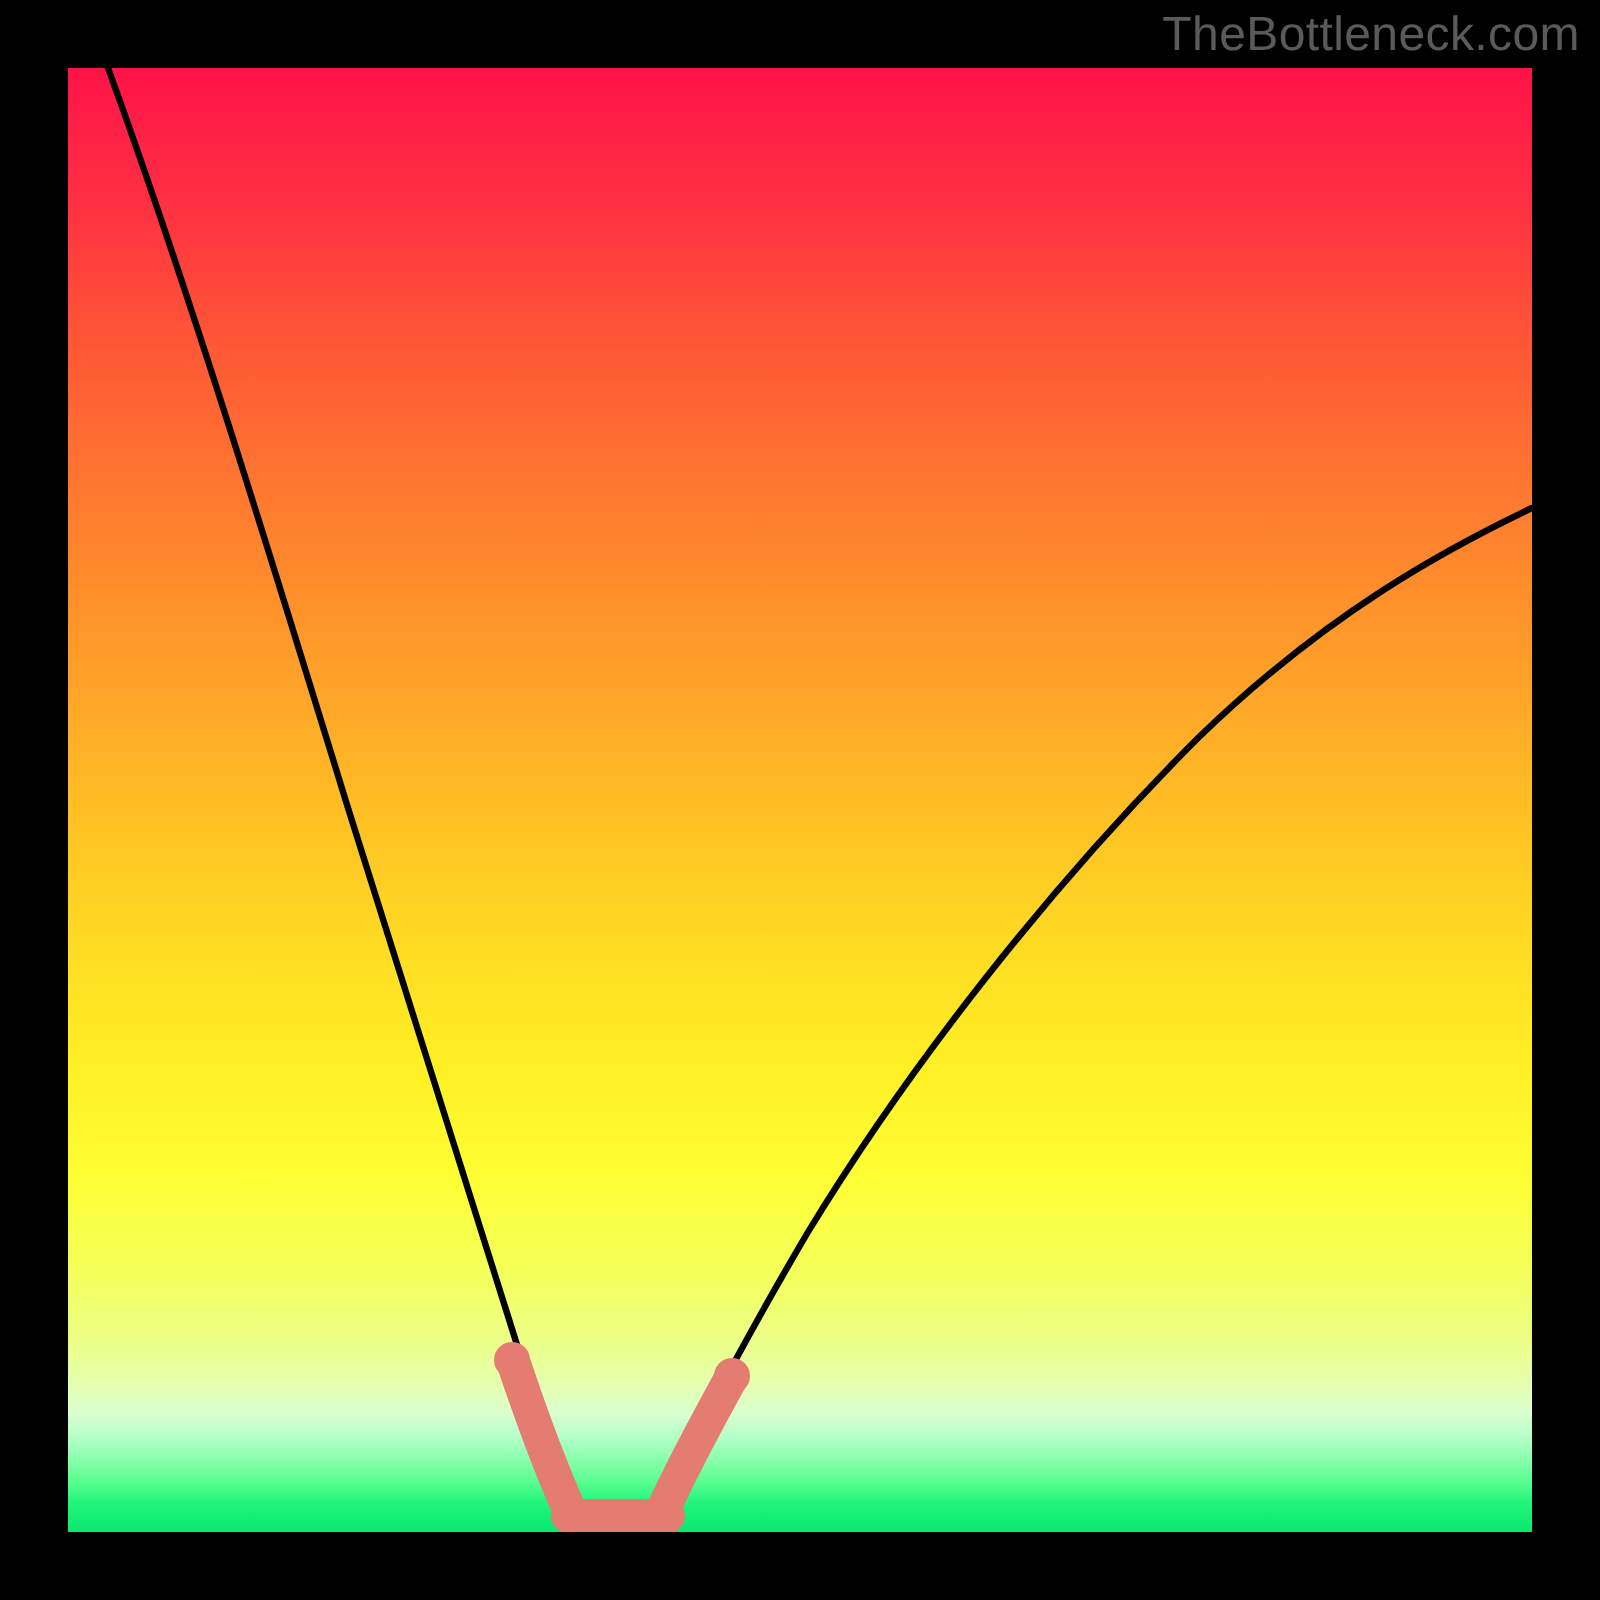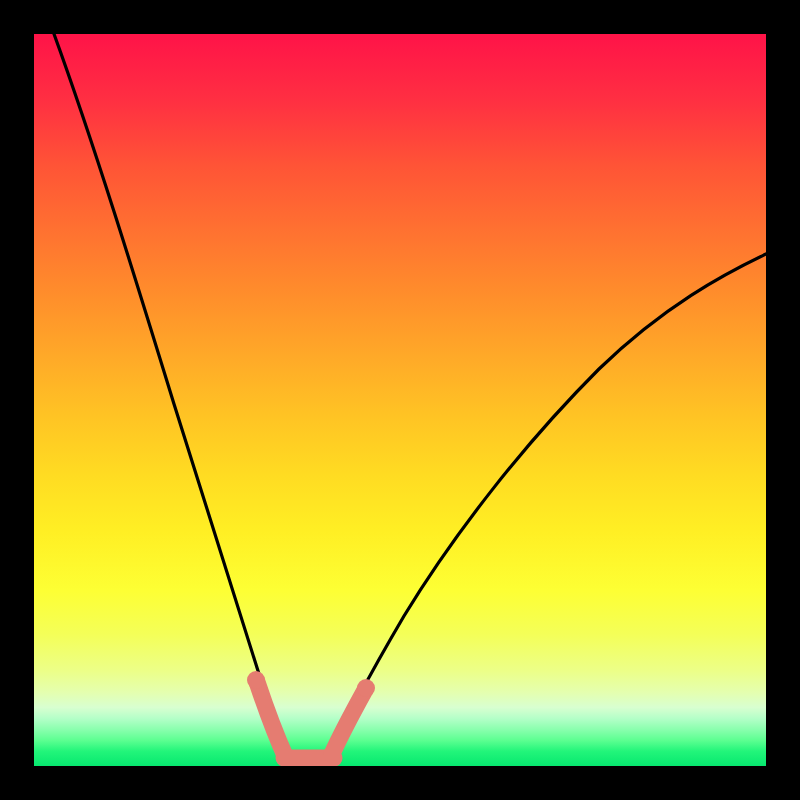"TheBottleneck.com" div.watermark { html: none -> <div>TheBottleneck.com</div> }
